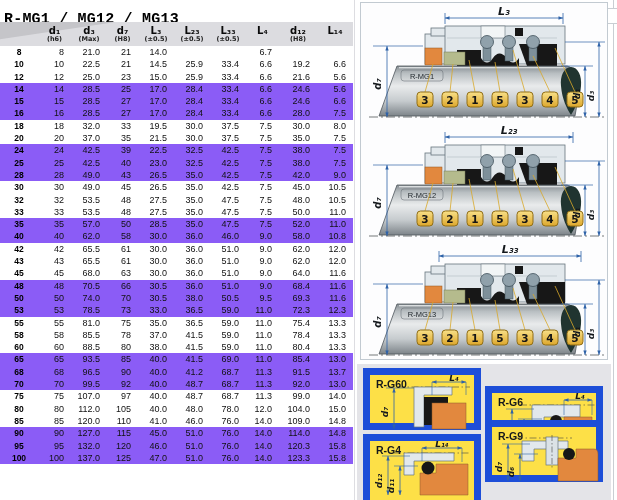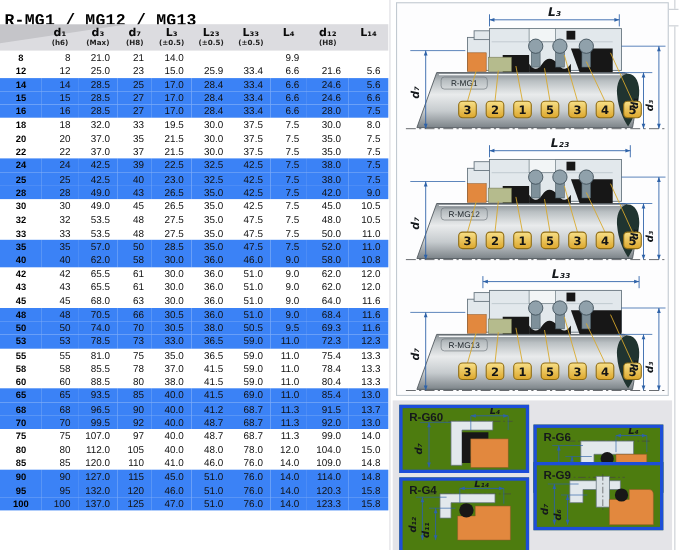"9.9" td { text: 9.9 -> 6.7 }
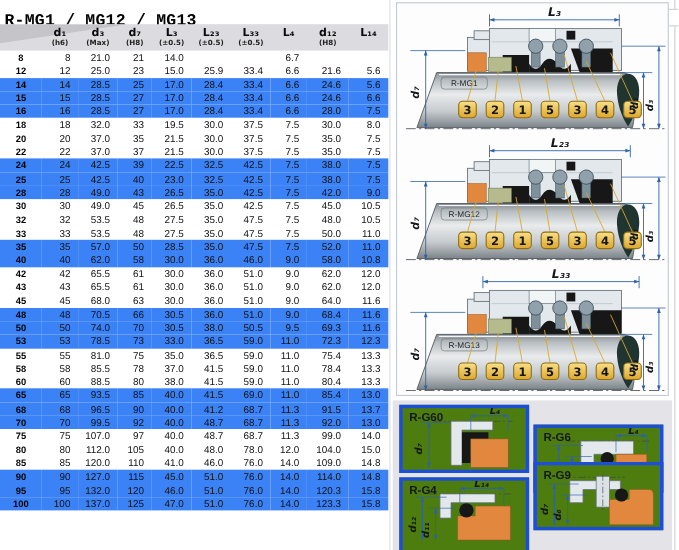"10" tr { html: none -> <tr> <td>10</td> <td>10</td> <td>22.5</td> <td>21</td> <td>14.5</td> <td>25.9</td> <td>33.4</td> <td>6.6</td> <td>19.2</td> <td>6.6</td> </tr> }
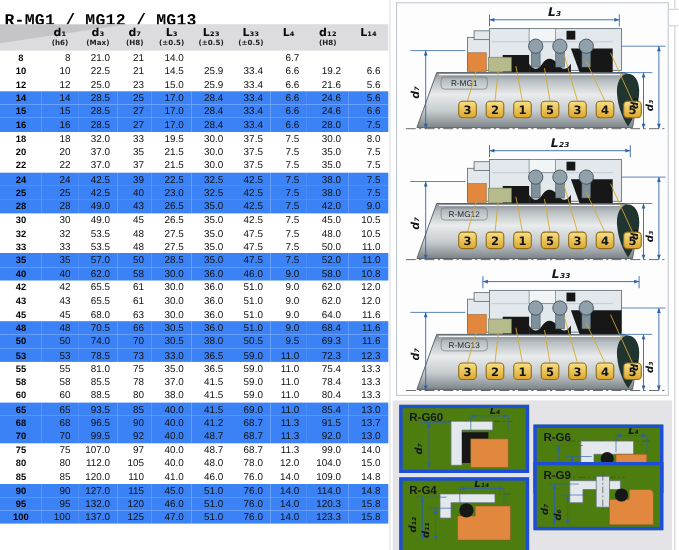"14" table.dims tr.alt { background: #3b82f6 -> #8b5cf6 }
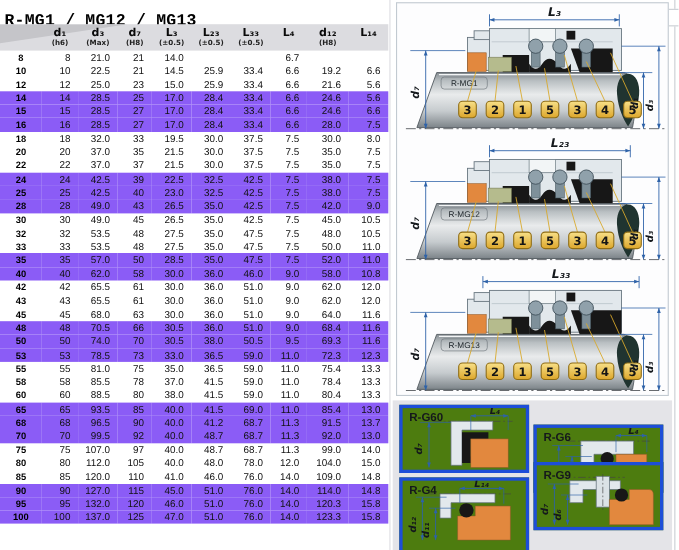"22" tr { html: <tr> <td>22</td> <td>22</td> <td>37.0</td> <td>37</td> <td>21.5</td> <td>30.0</td> <td>37.5</td> <td>7.5</td> <td>35.0</td> <td>7.5</td> </tr> -> none }
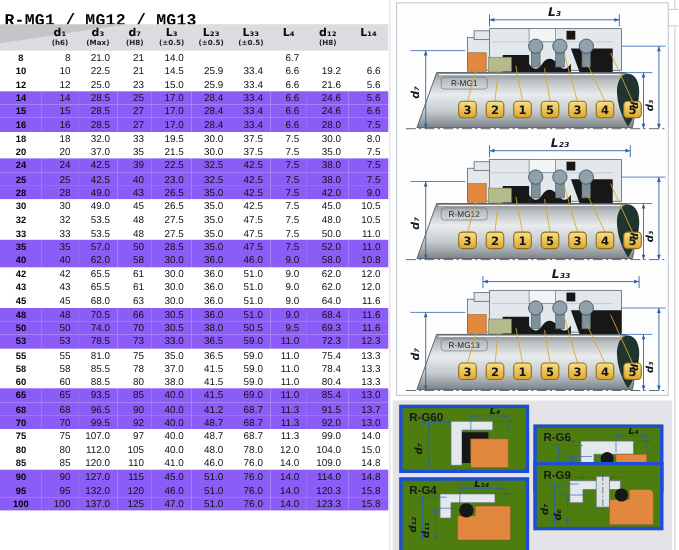"R-G60" .seat-cell { background: #4d7c0f -> #fde047; border: 3px solid #1d4ed8 -> 7px solid #1d4ed8 }
